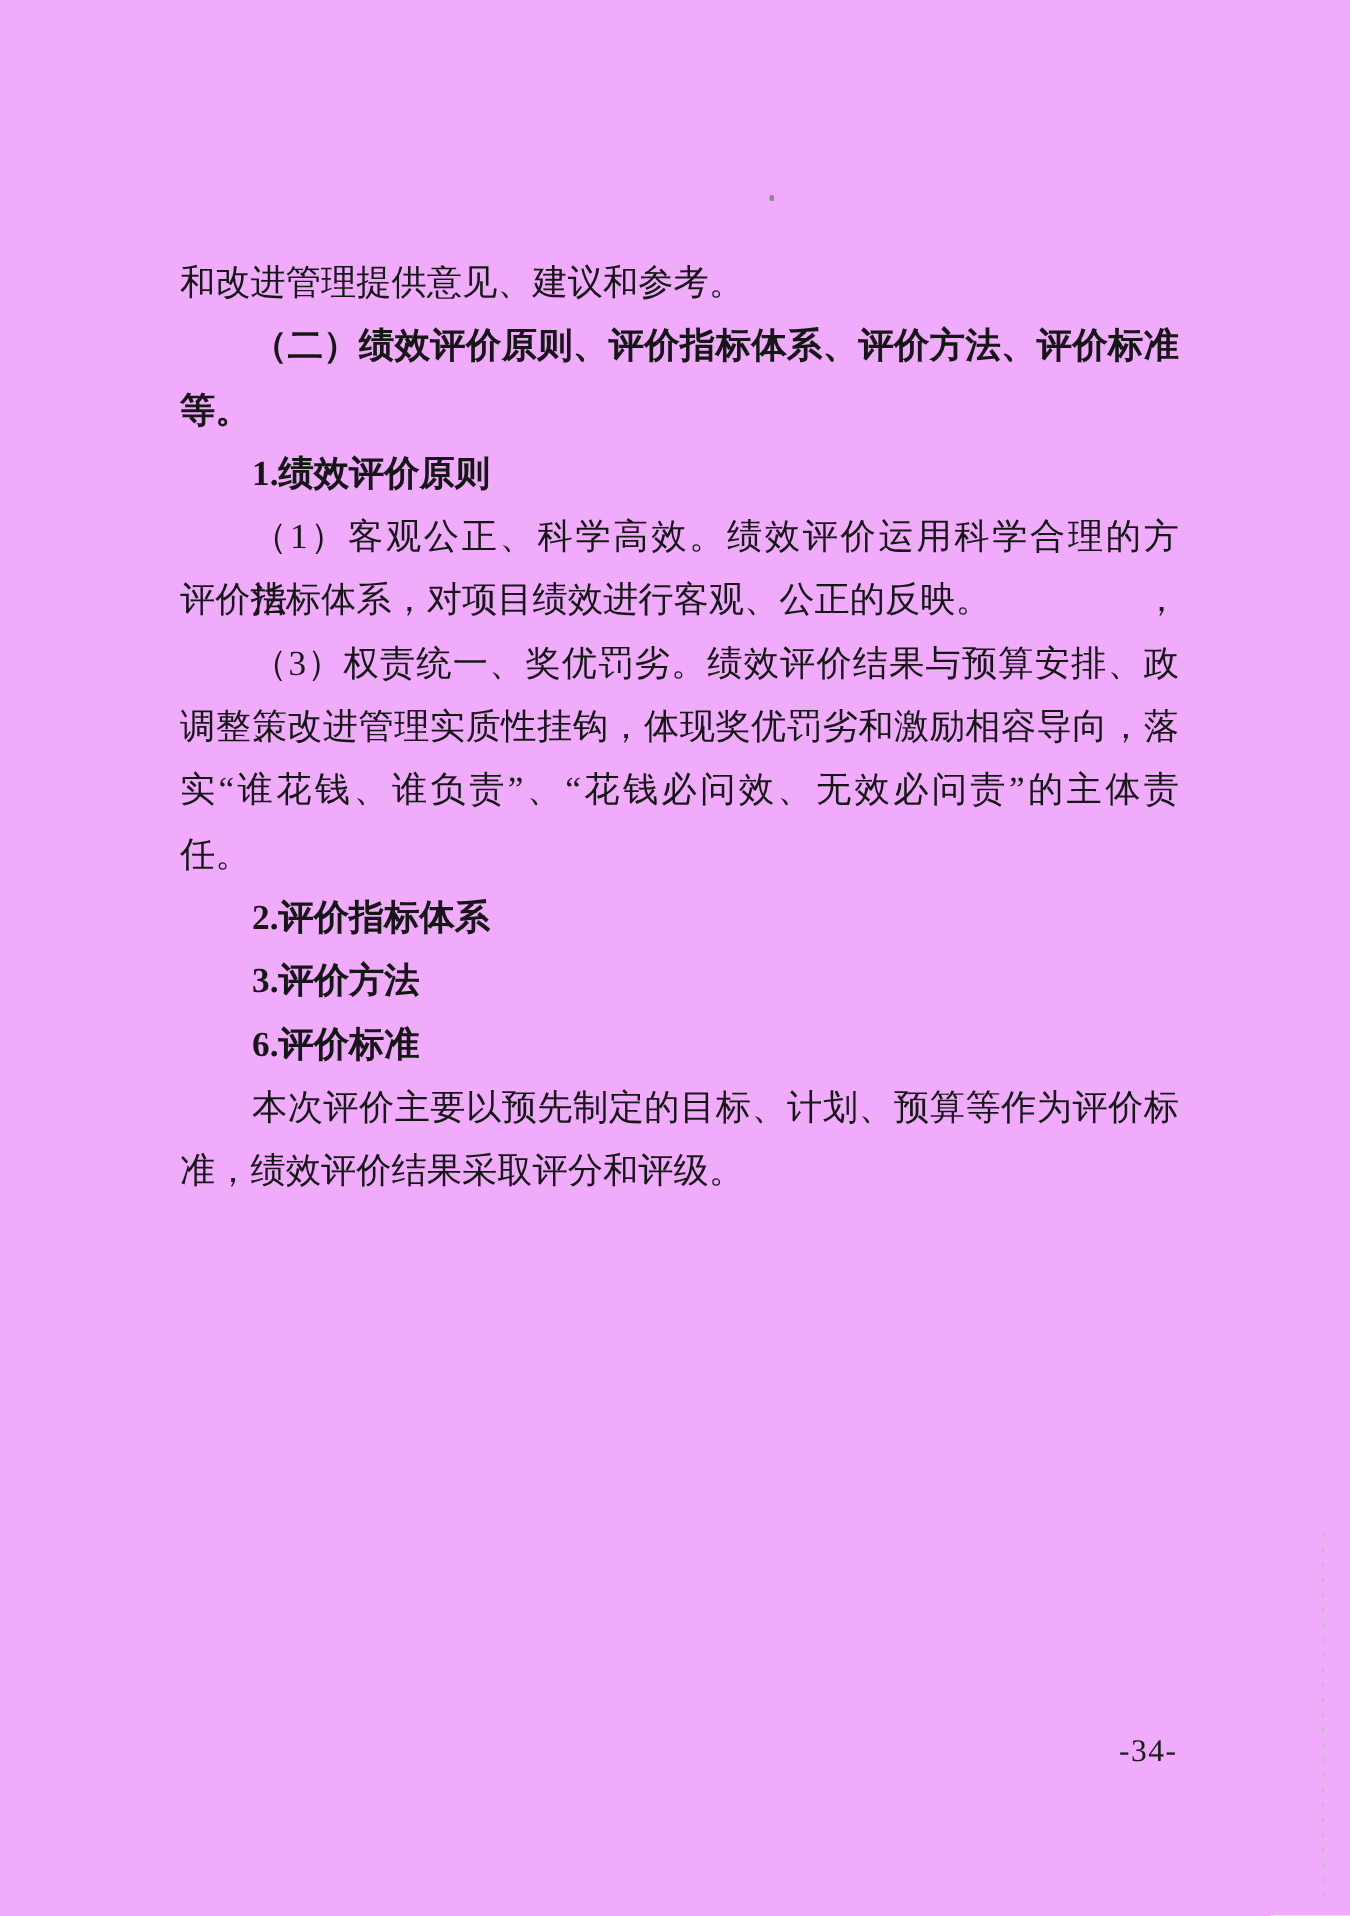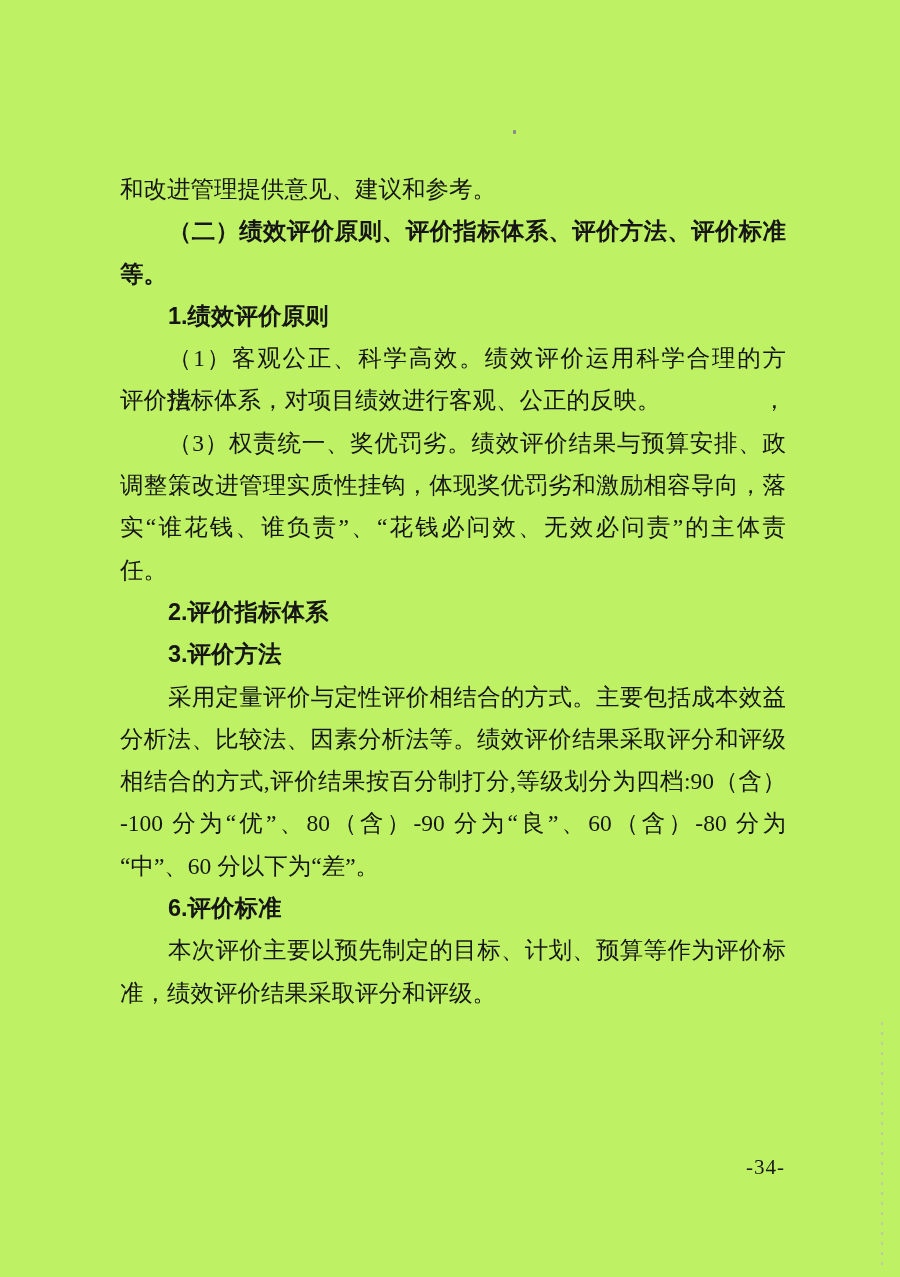"和改进管理提供意见、建议和参考。" .page { background: #bef264 -> #f0abfc }
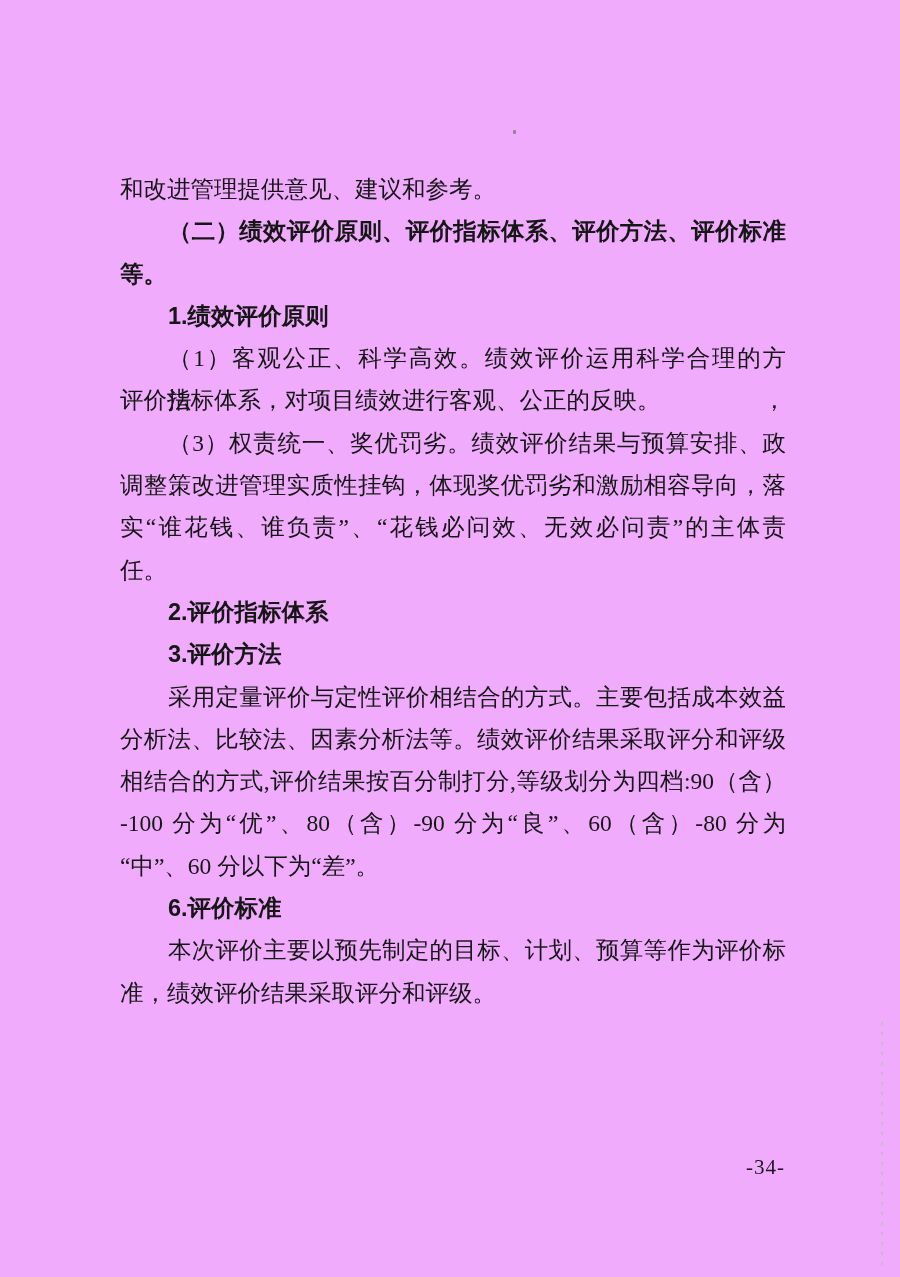"（二）绩效评价原则、评价指标体系、评价方法、评价标准" .para.heading .line { font-family: Liberation Sans, sans-serif -> Liberation Serif, serif }
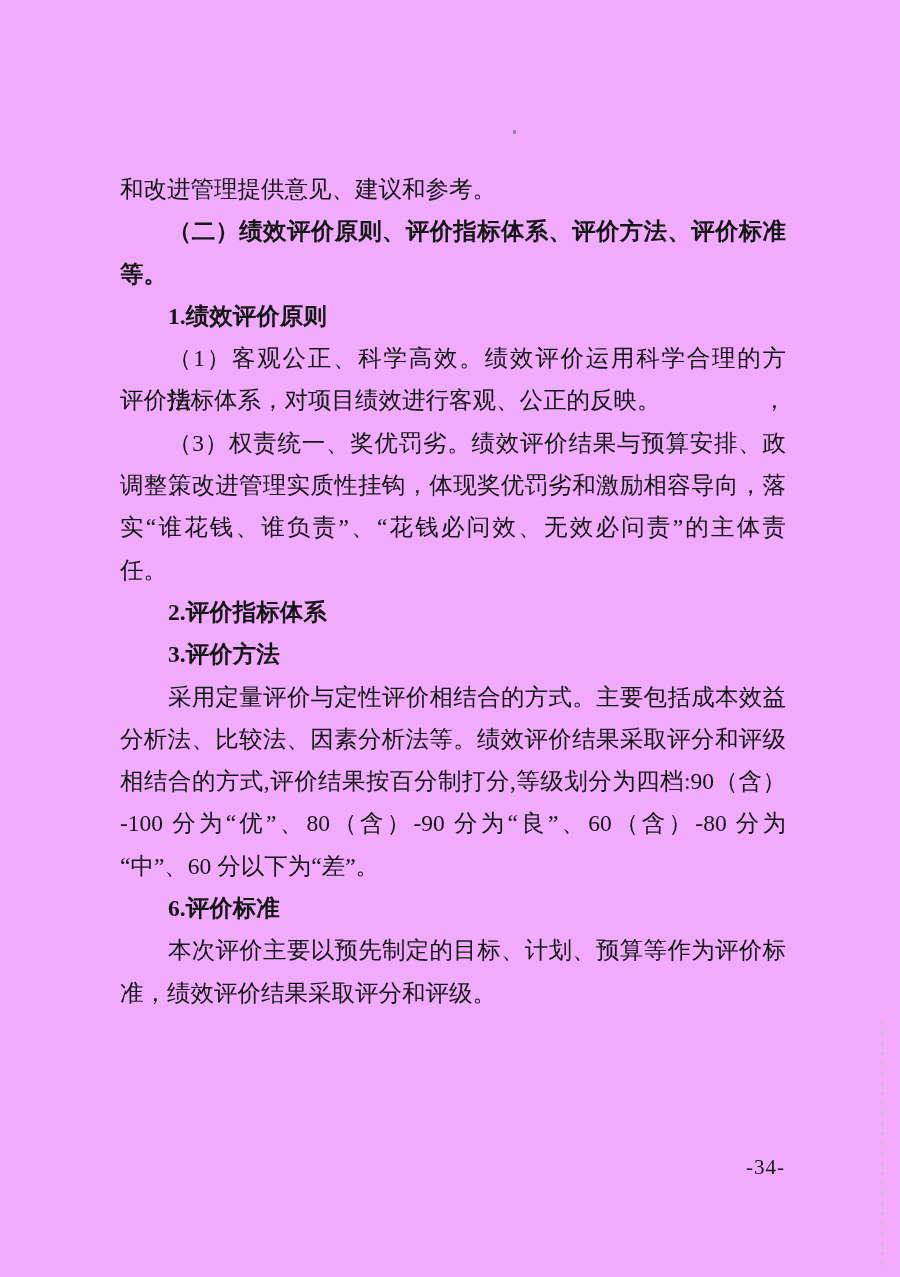"采用定量评价与定性评价相结合的方式。主要包括成本效益" div.para { html: <div> <div>采用定量评价与定性评价相结合的方式。主要包括成本效益</div> <div>分析法、比较法、因素分析法等。绩效评价结果采取评分和评级</div> <div>相结合的方式,评价结果按百分制打分,等级划分为四档:90（含）</div> <div>-100 分为“优”、80（含）-90 分为“良”、60（含）-80 分为</div> <div>“中”、60 分以下为“差”。</div> </div> -> none }
